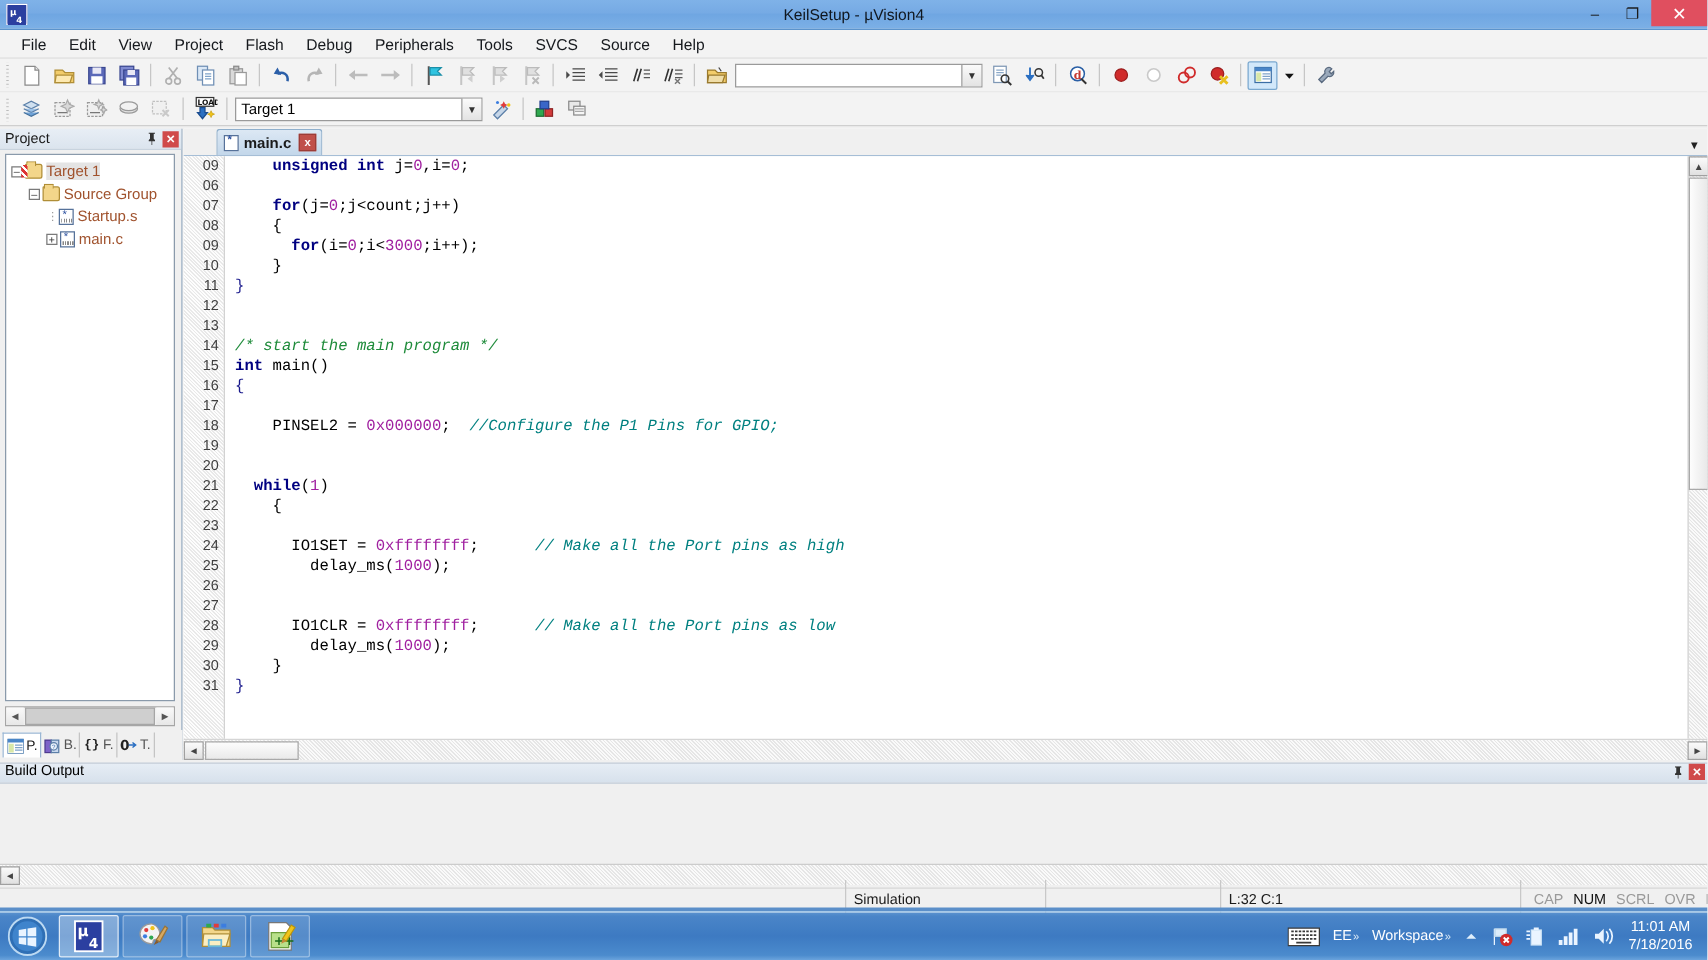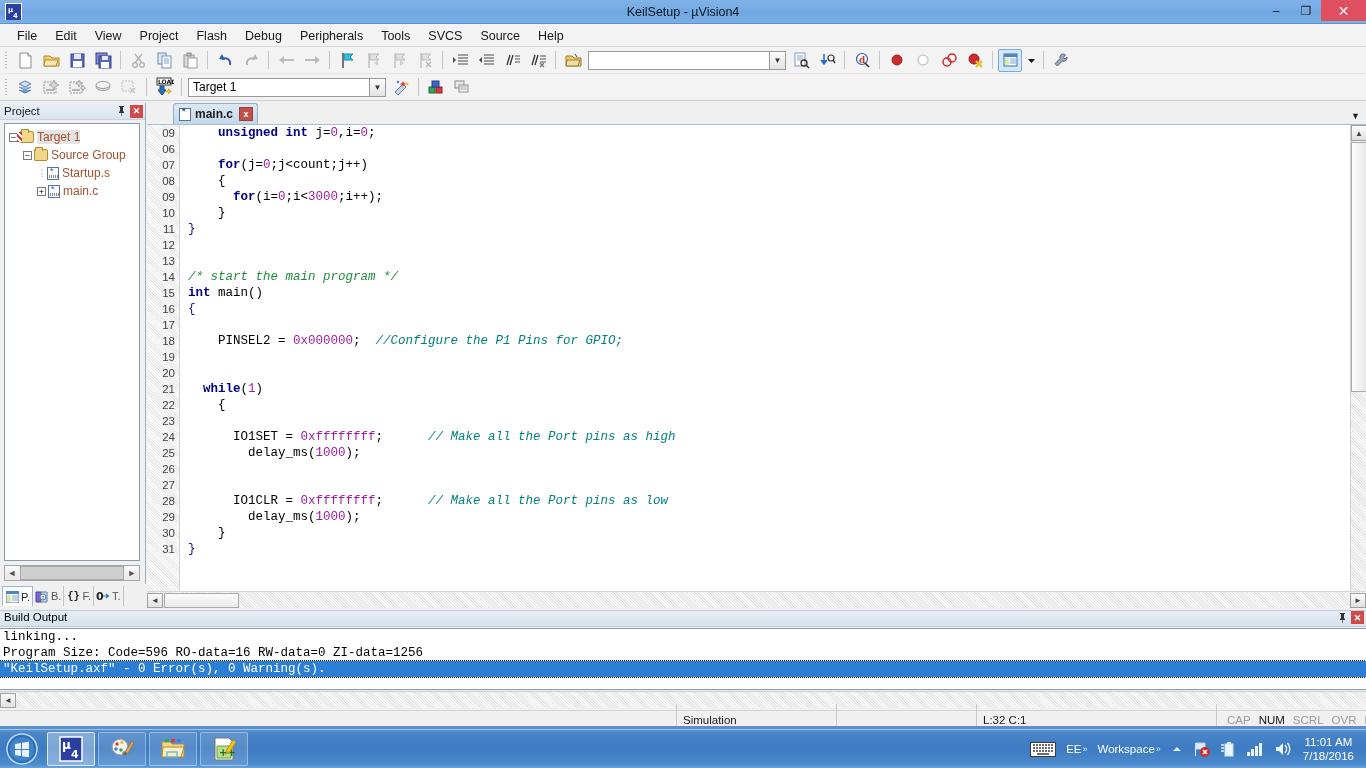"linking..." div.boutput { html: <div> <div>linking...</div> <div>Program Size: Code=596 RO-data=16 RW-data=0 ZI-data=1256</div> <div>"KeilSetup.axf" - 0 Error(s), 0 Warning(s).</div> </div> -> none }
